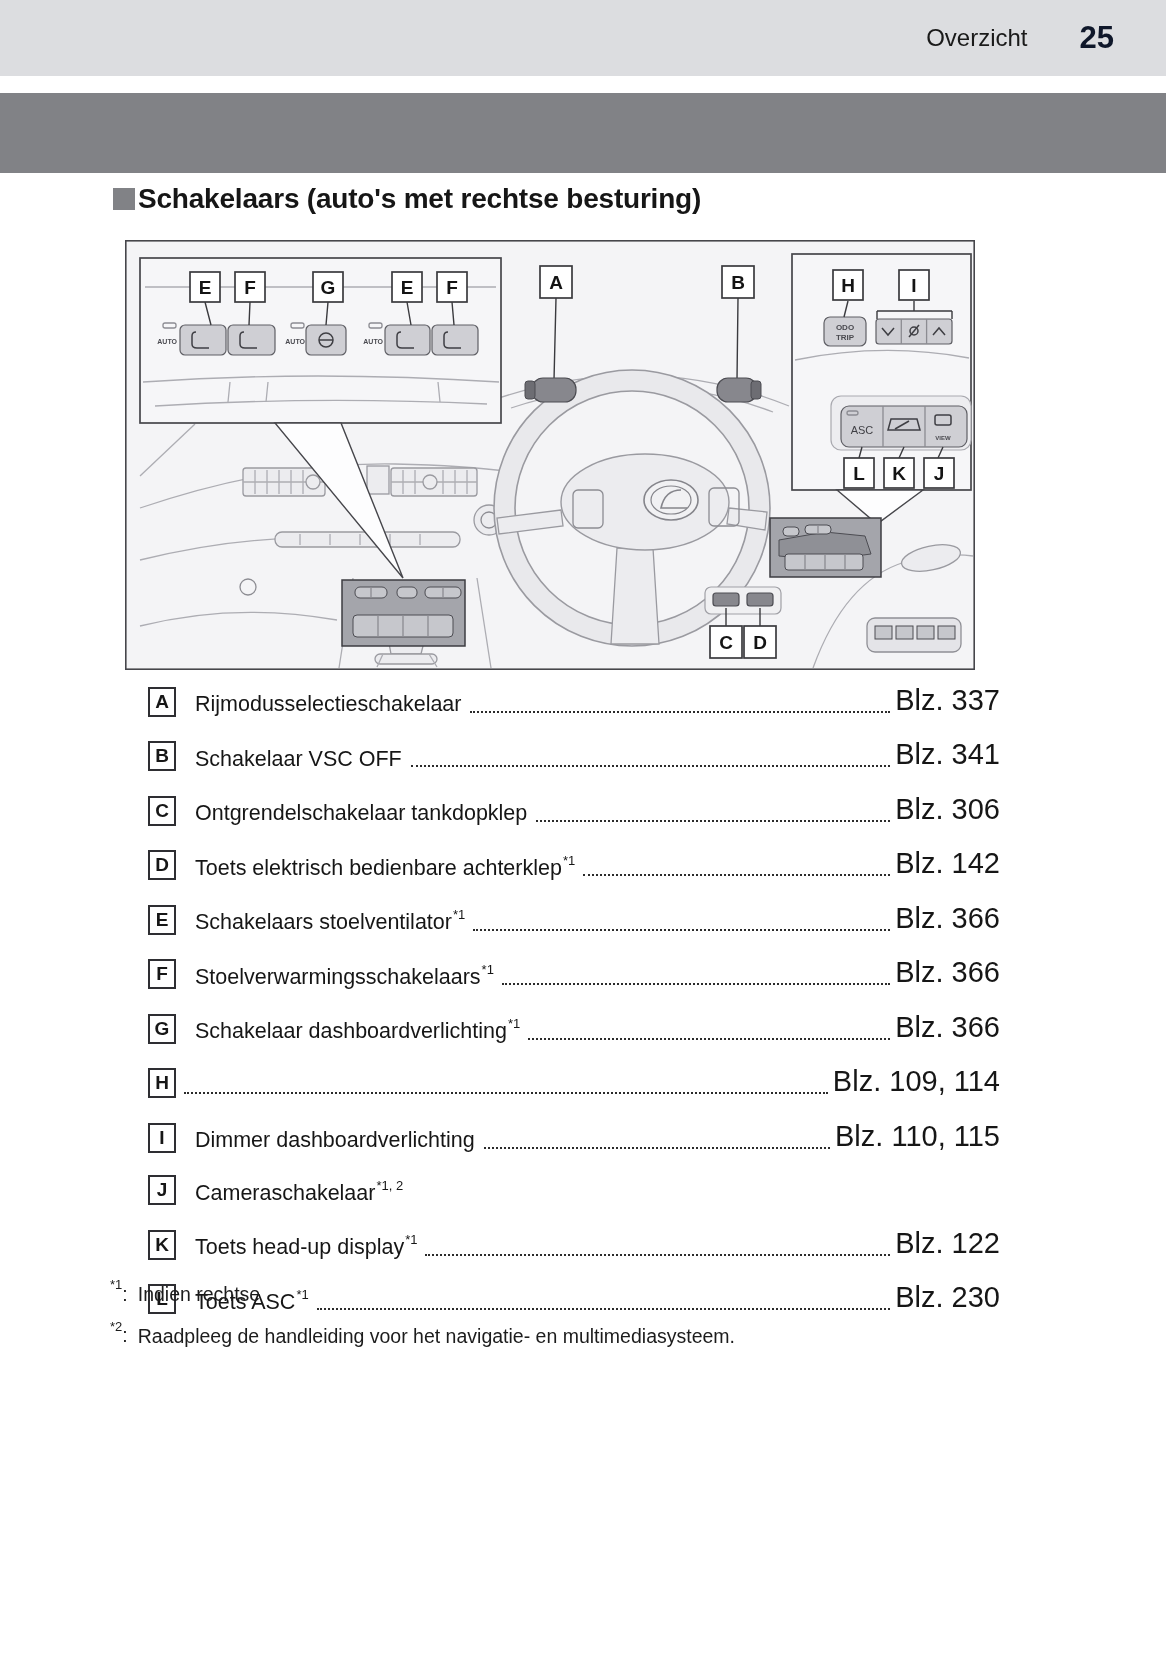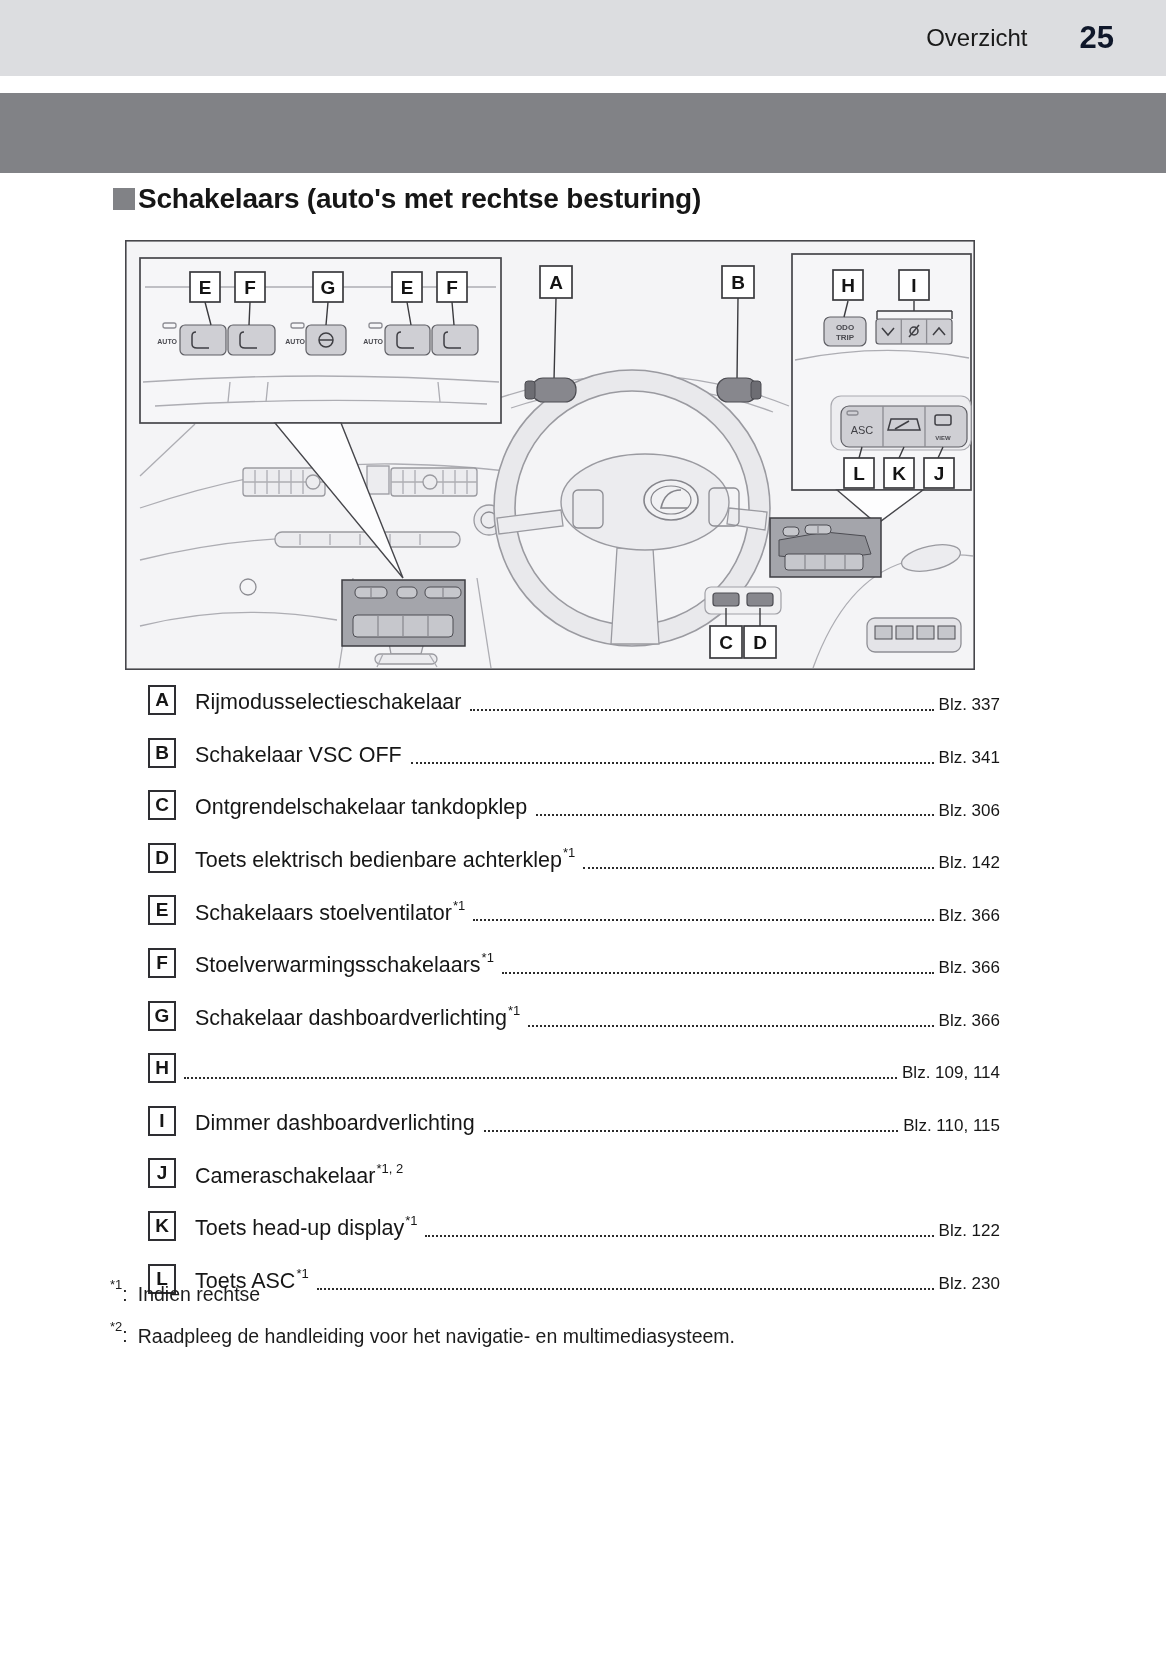"Blz. 337" .pageref { font-size: 17px -> 29px }
